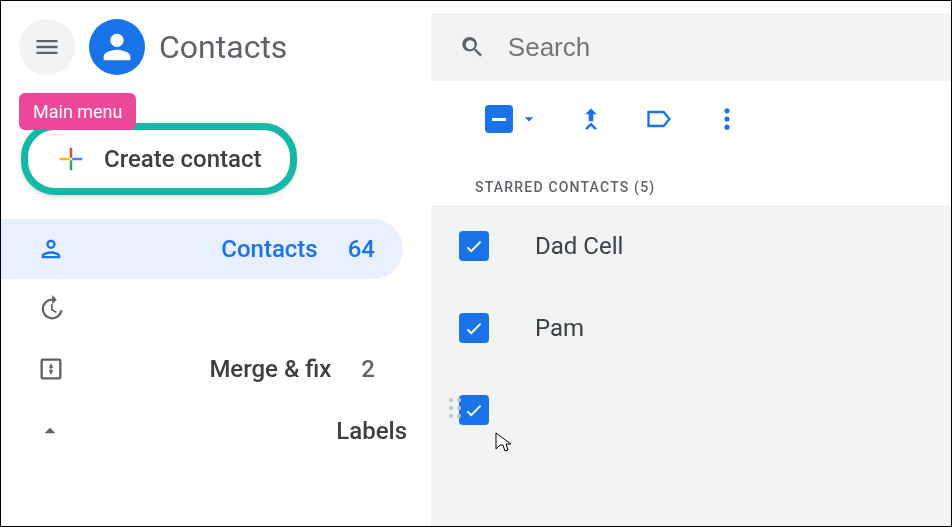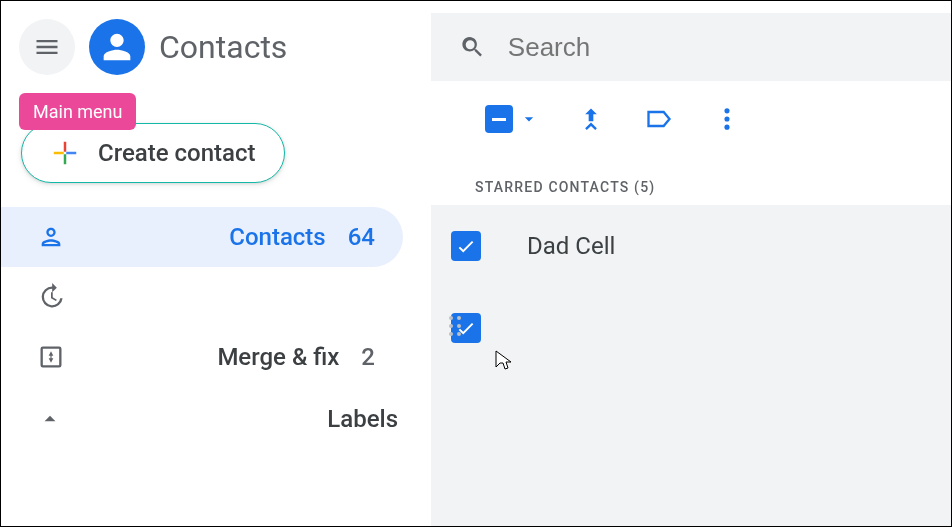"Create contact" .create-btn { border: 1px solid #14b8a6 -> 7px solid #14b8a6 }
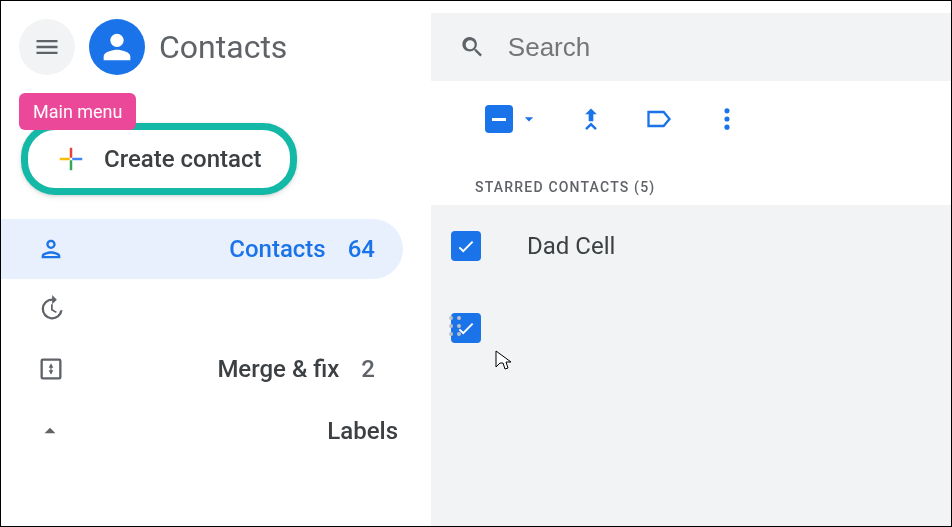"64" .nav-count { margin-left: none -> 8px }
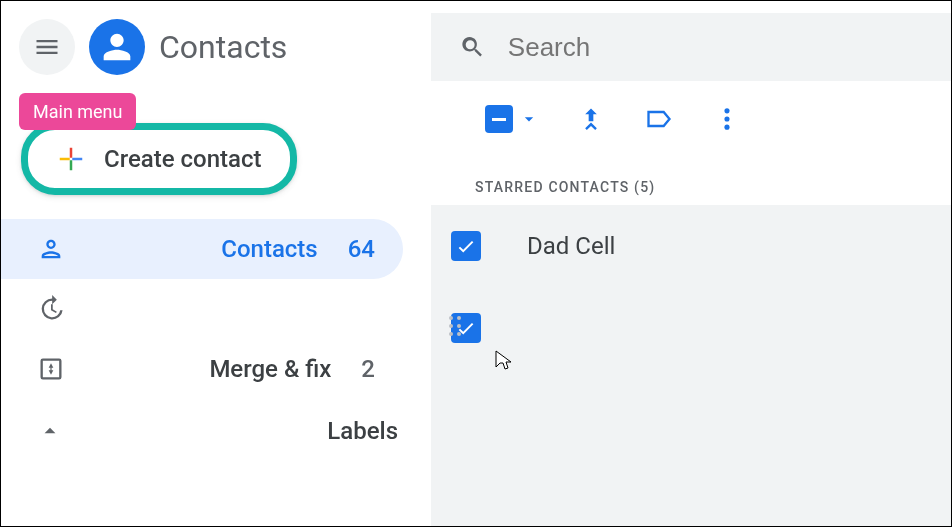"Dad Cell" .contact-row { padding: 26px 28px 26px 20px -> 26px 28px 26px 28px }
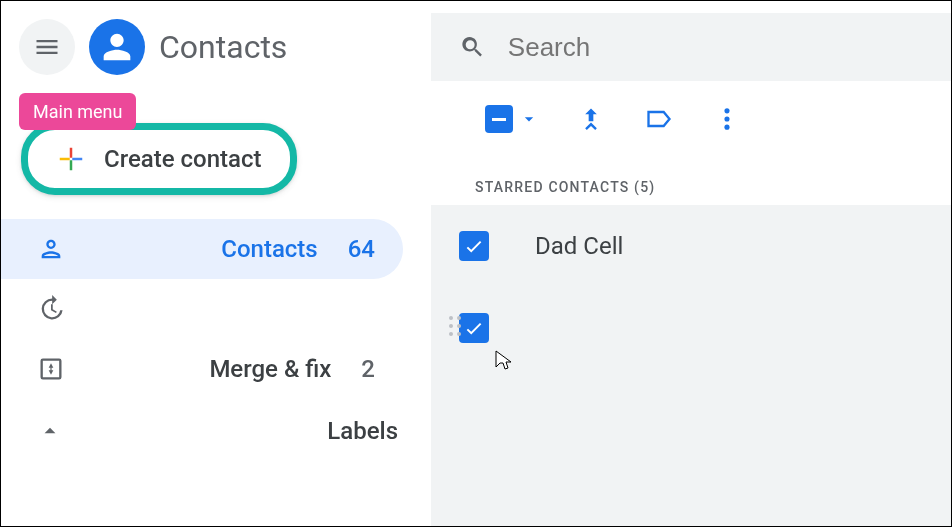"Pam" div.contact-row { html: none -> <div> <div> <svg> <path></path> </svg> </div> <span>Pam</span> </div> }
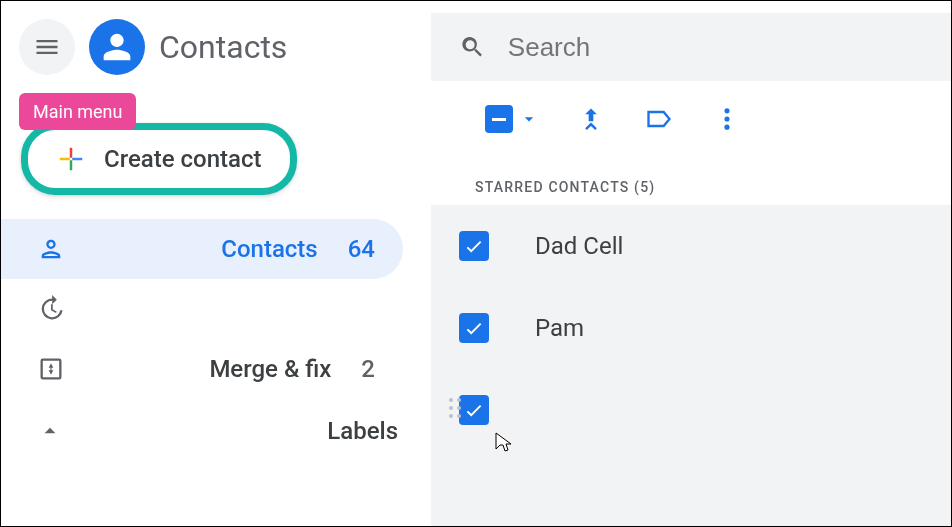"Labels" .labels-row { padding: 18px 33px 16px 36px -> 18px 24px 16px 36px }
